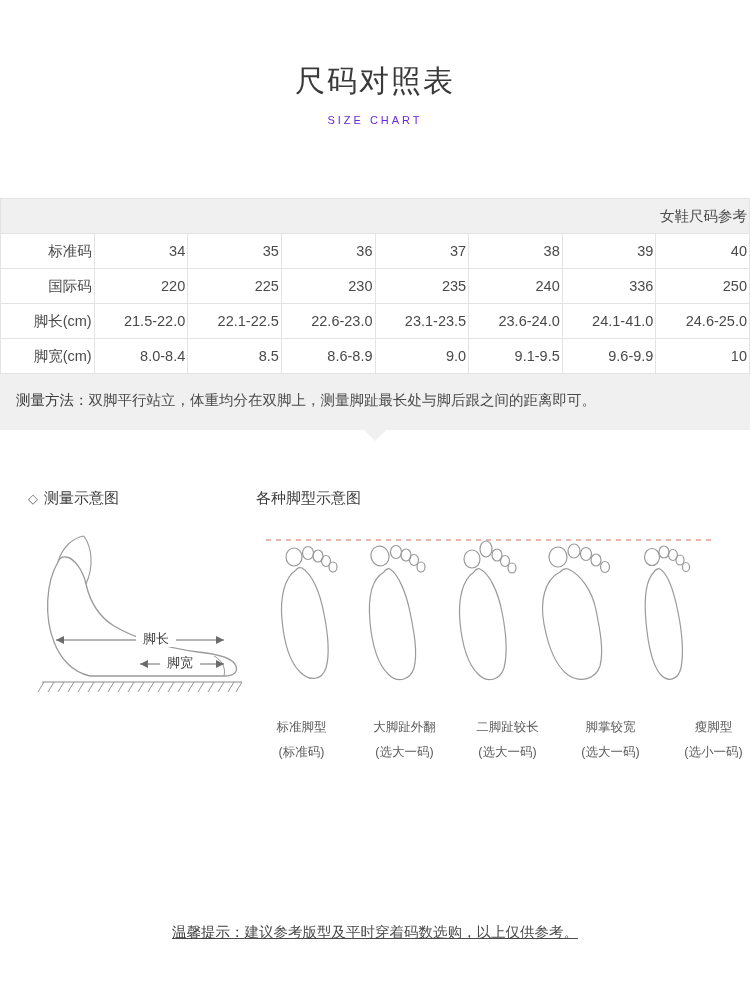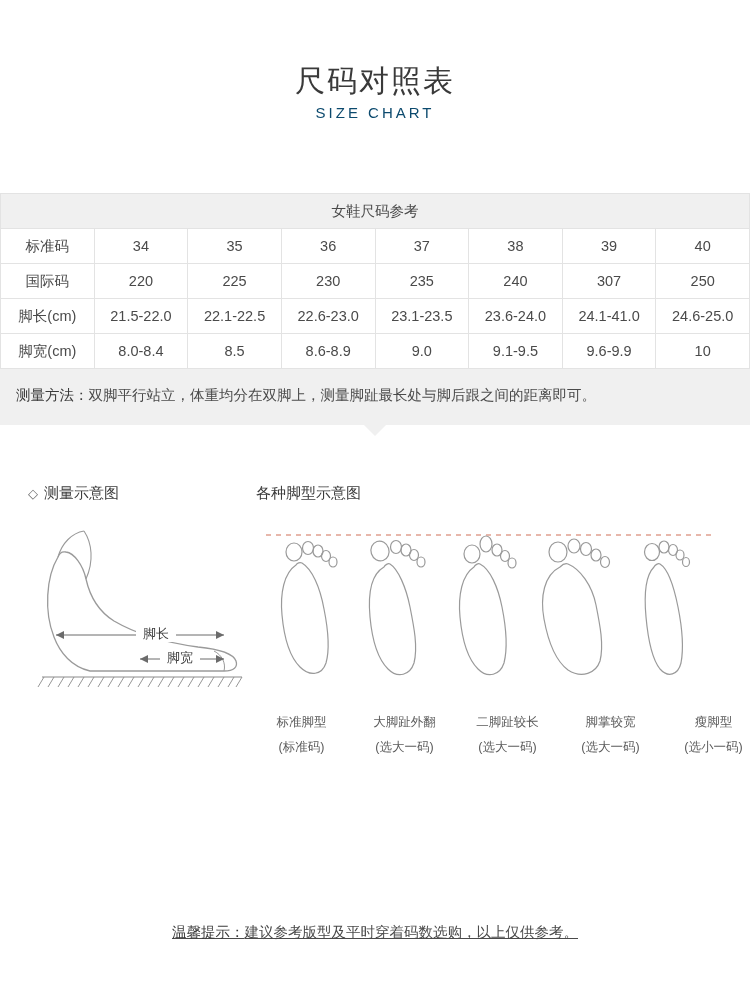"SIZE CHART" .title-en { color: #0c4a6e -> #6d28d9; font-size: 15px -> 11px; margin-top: 4px -> 14px }
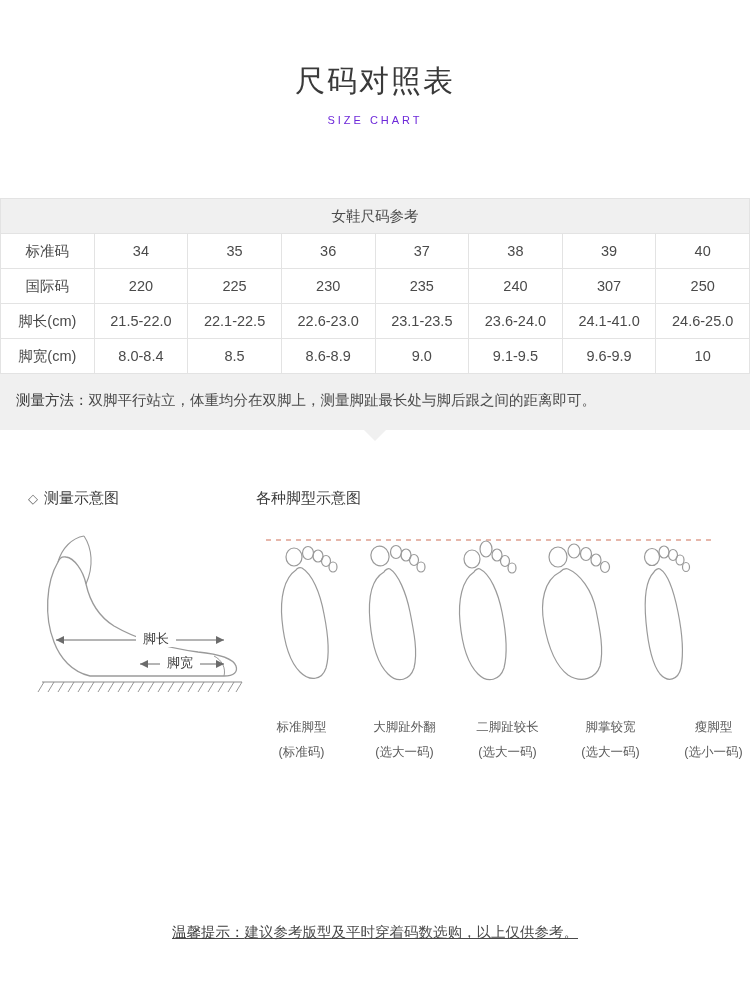"女鞋尺码参考" table.size-table td { text-align: center -> right }
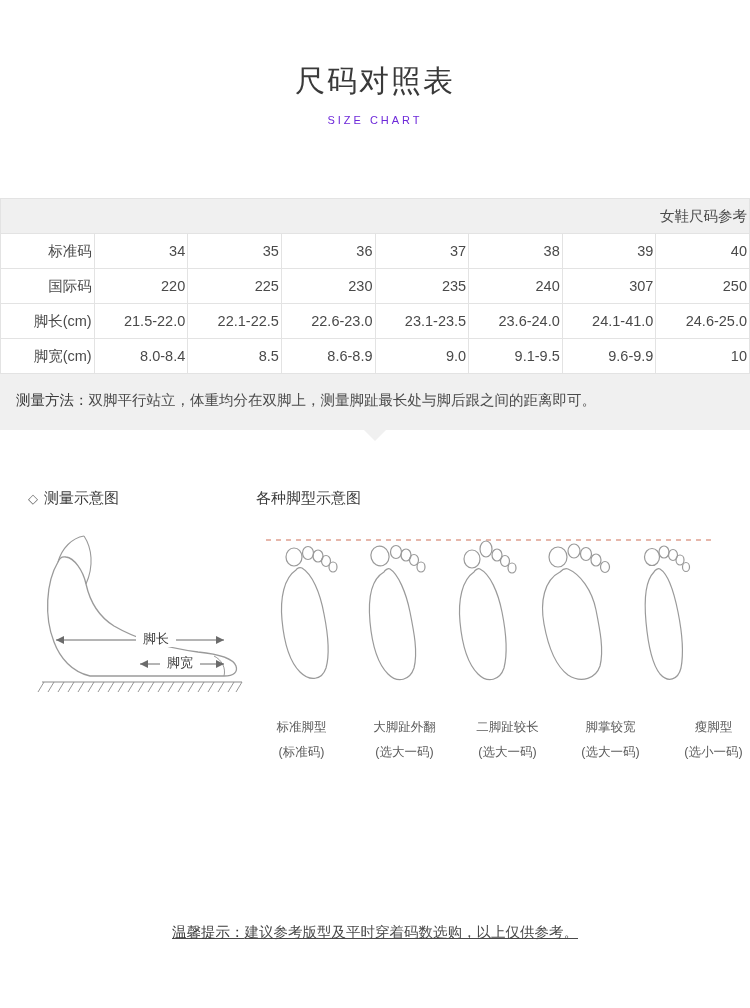"307" td { text: 307 -> 336 }
